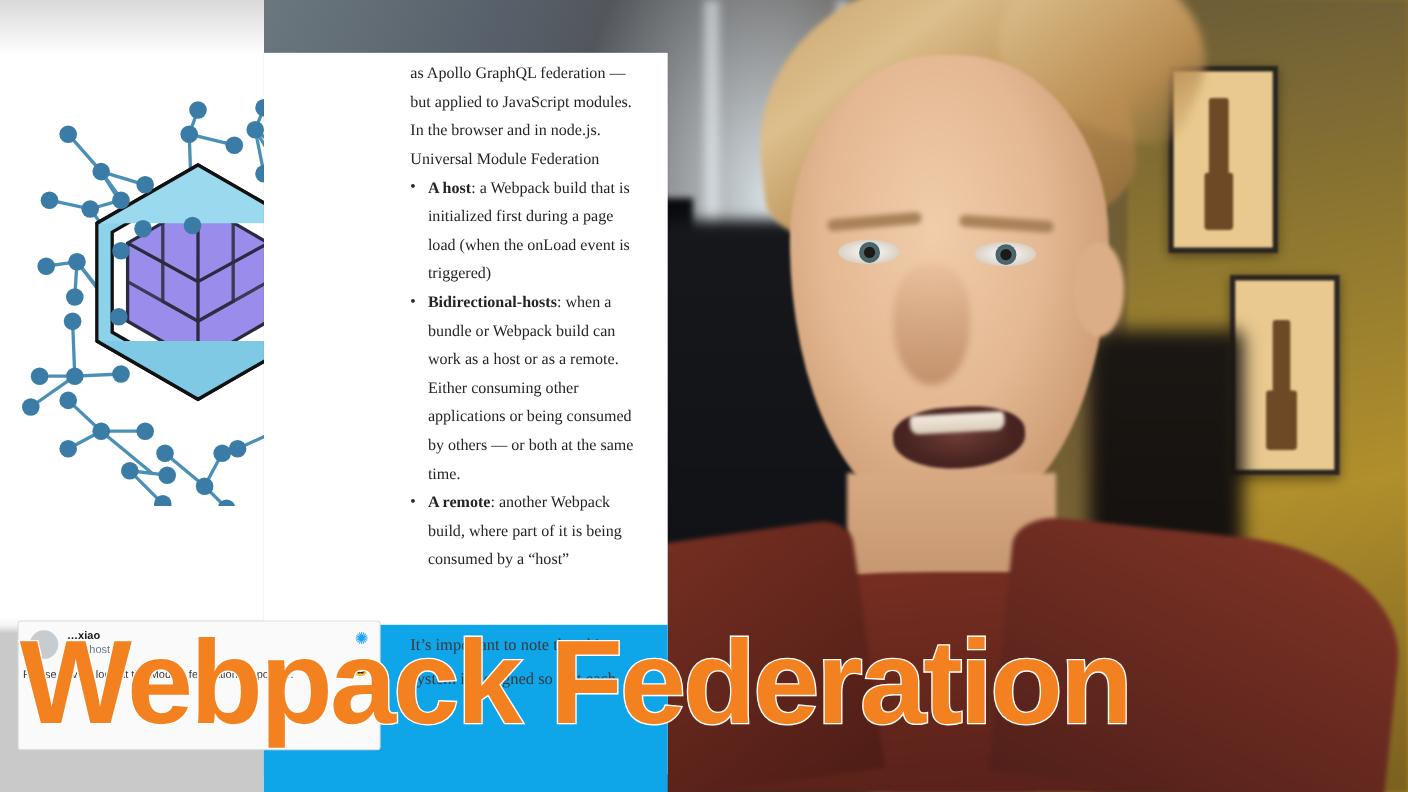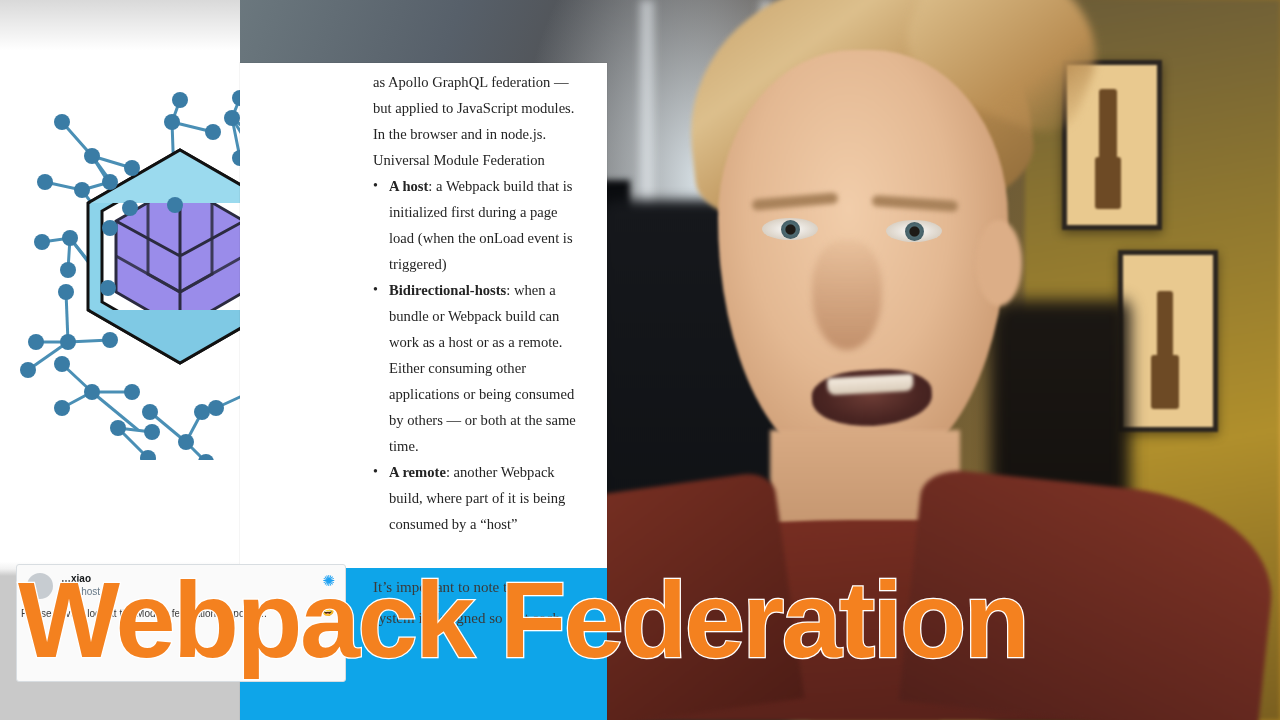"as Apollo GraphQL federation —" .article { top: 63px -> 48px }
